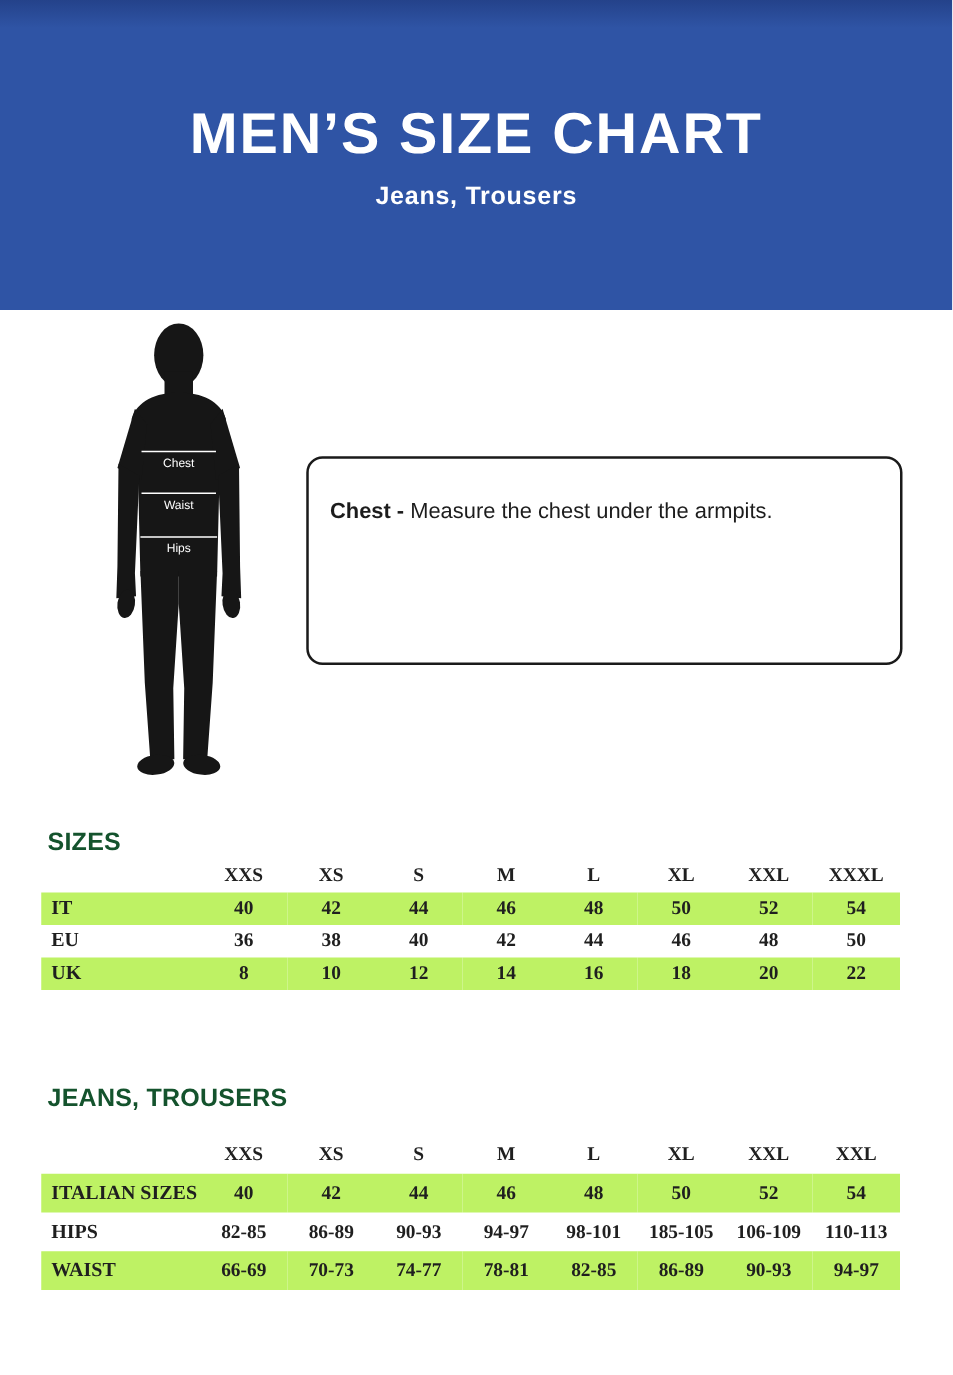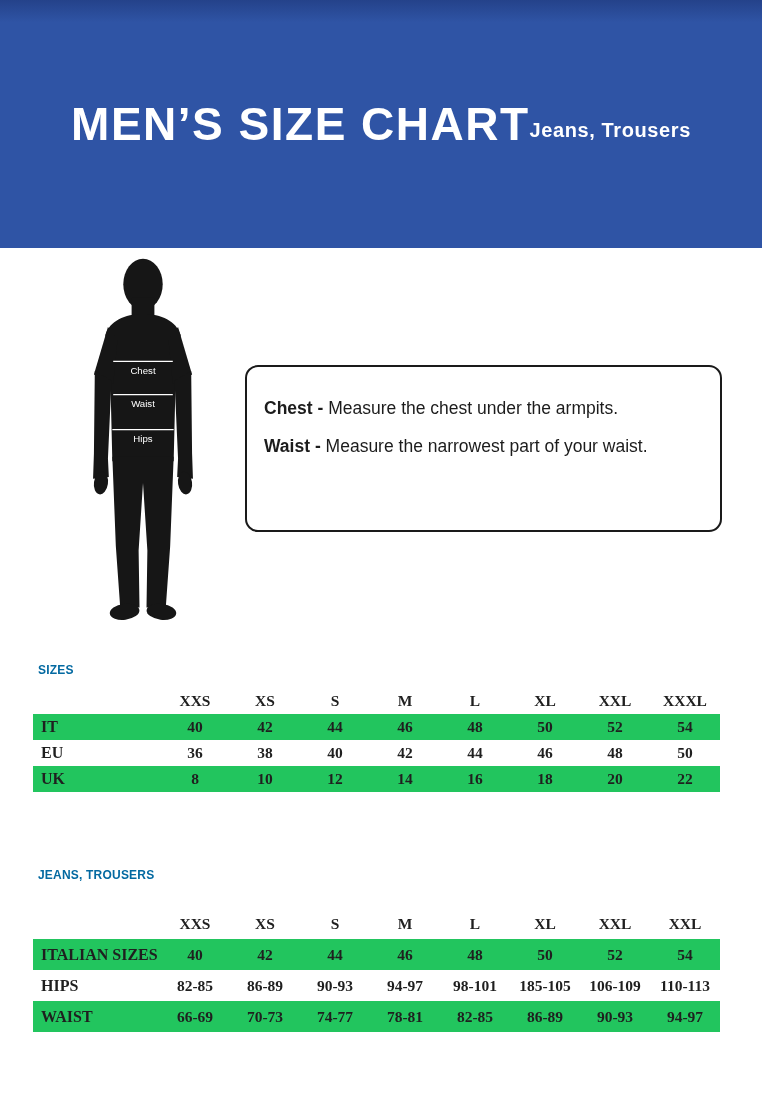"MEN’S SIZE CHART" .banner { flex-direction: row -> column }
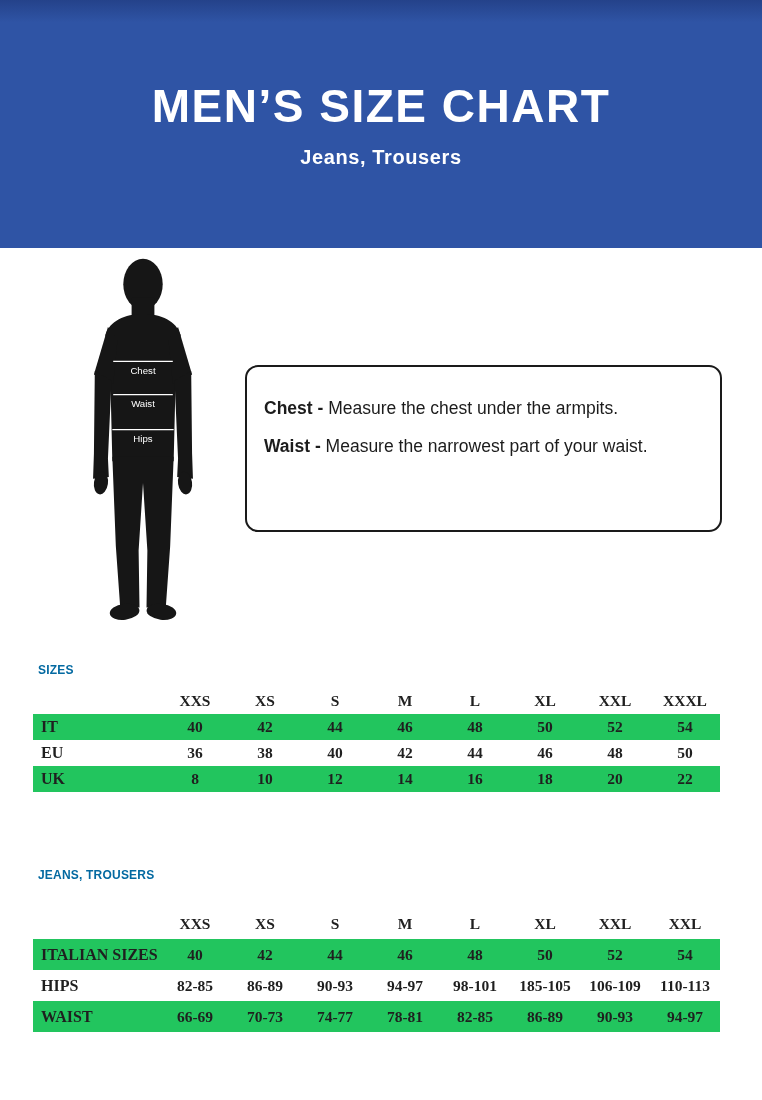"Waist - Measure the narrowest" p.info-line { html: <p><b>Waist -</b> <span>Measure the narrowest part of your waist.</span></p> -> none }
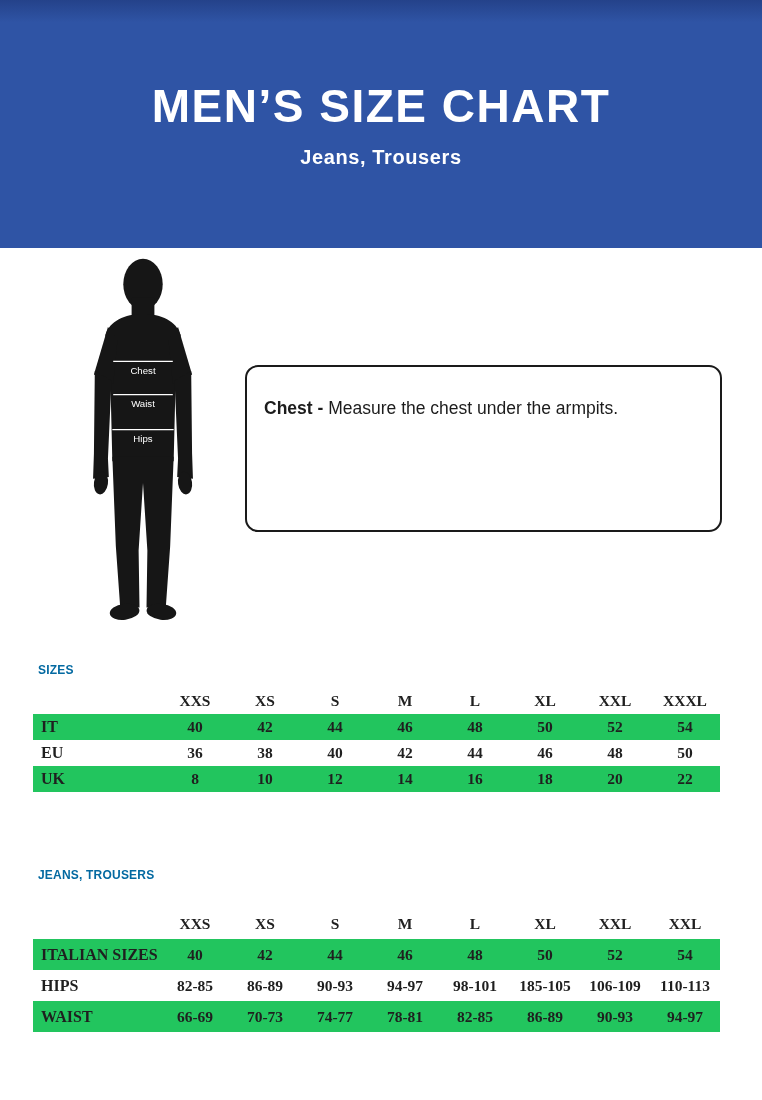"SIZES" .section-heading { color: #0369a1 -> #14532d; font-size: 12px -> 20px }
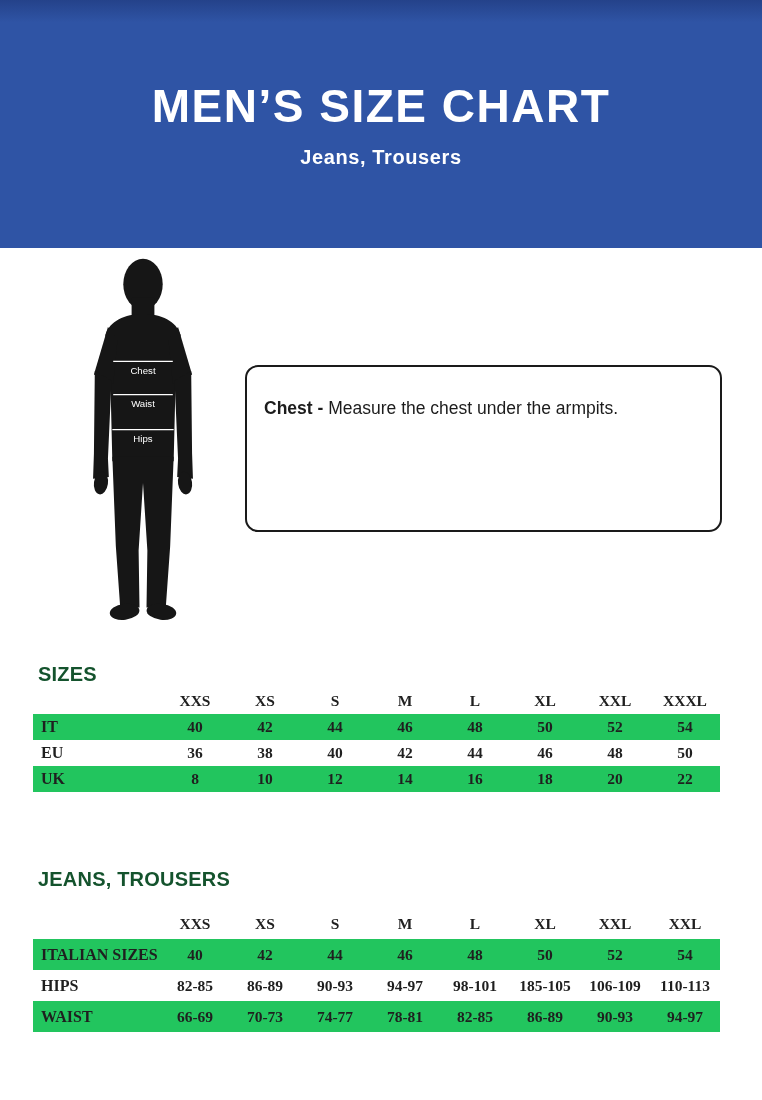"IT" tr.striped { background: #22c55e -> #bef264 }
